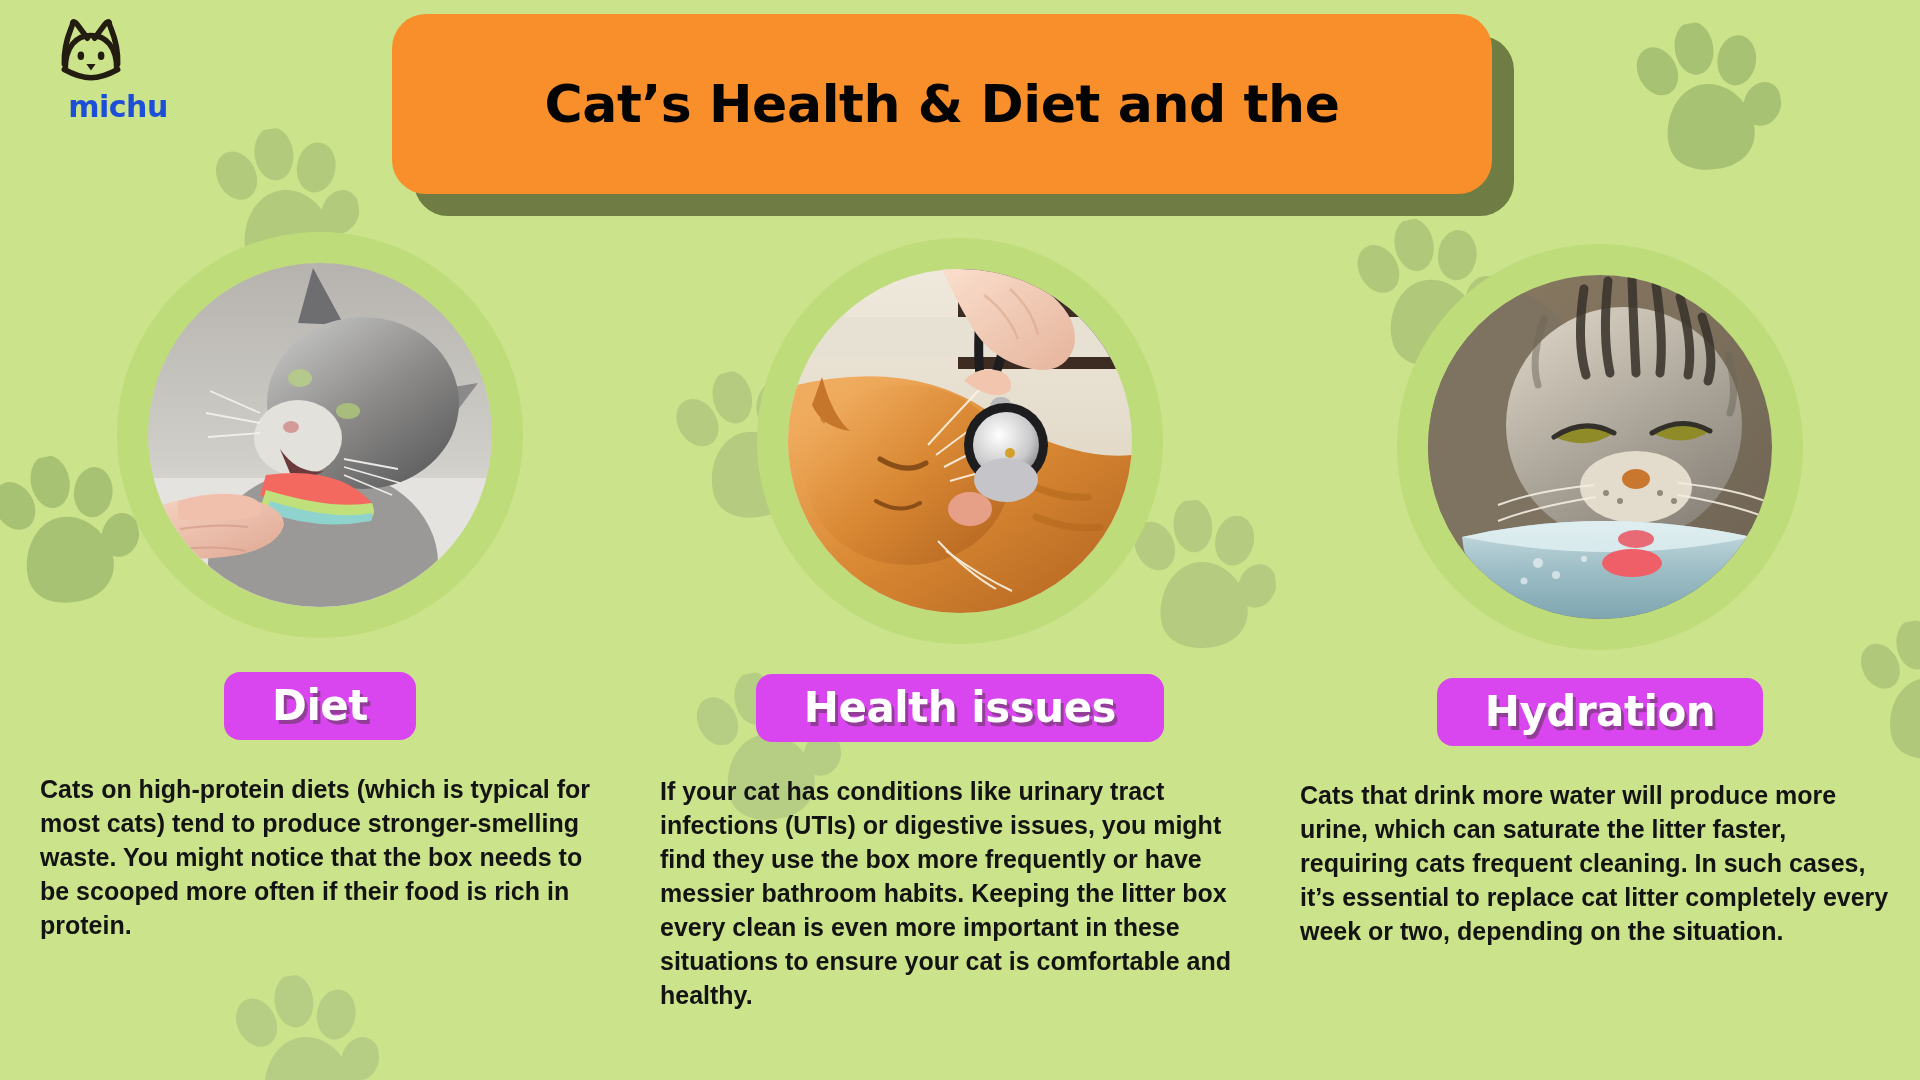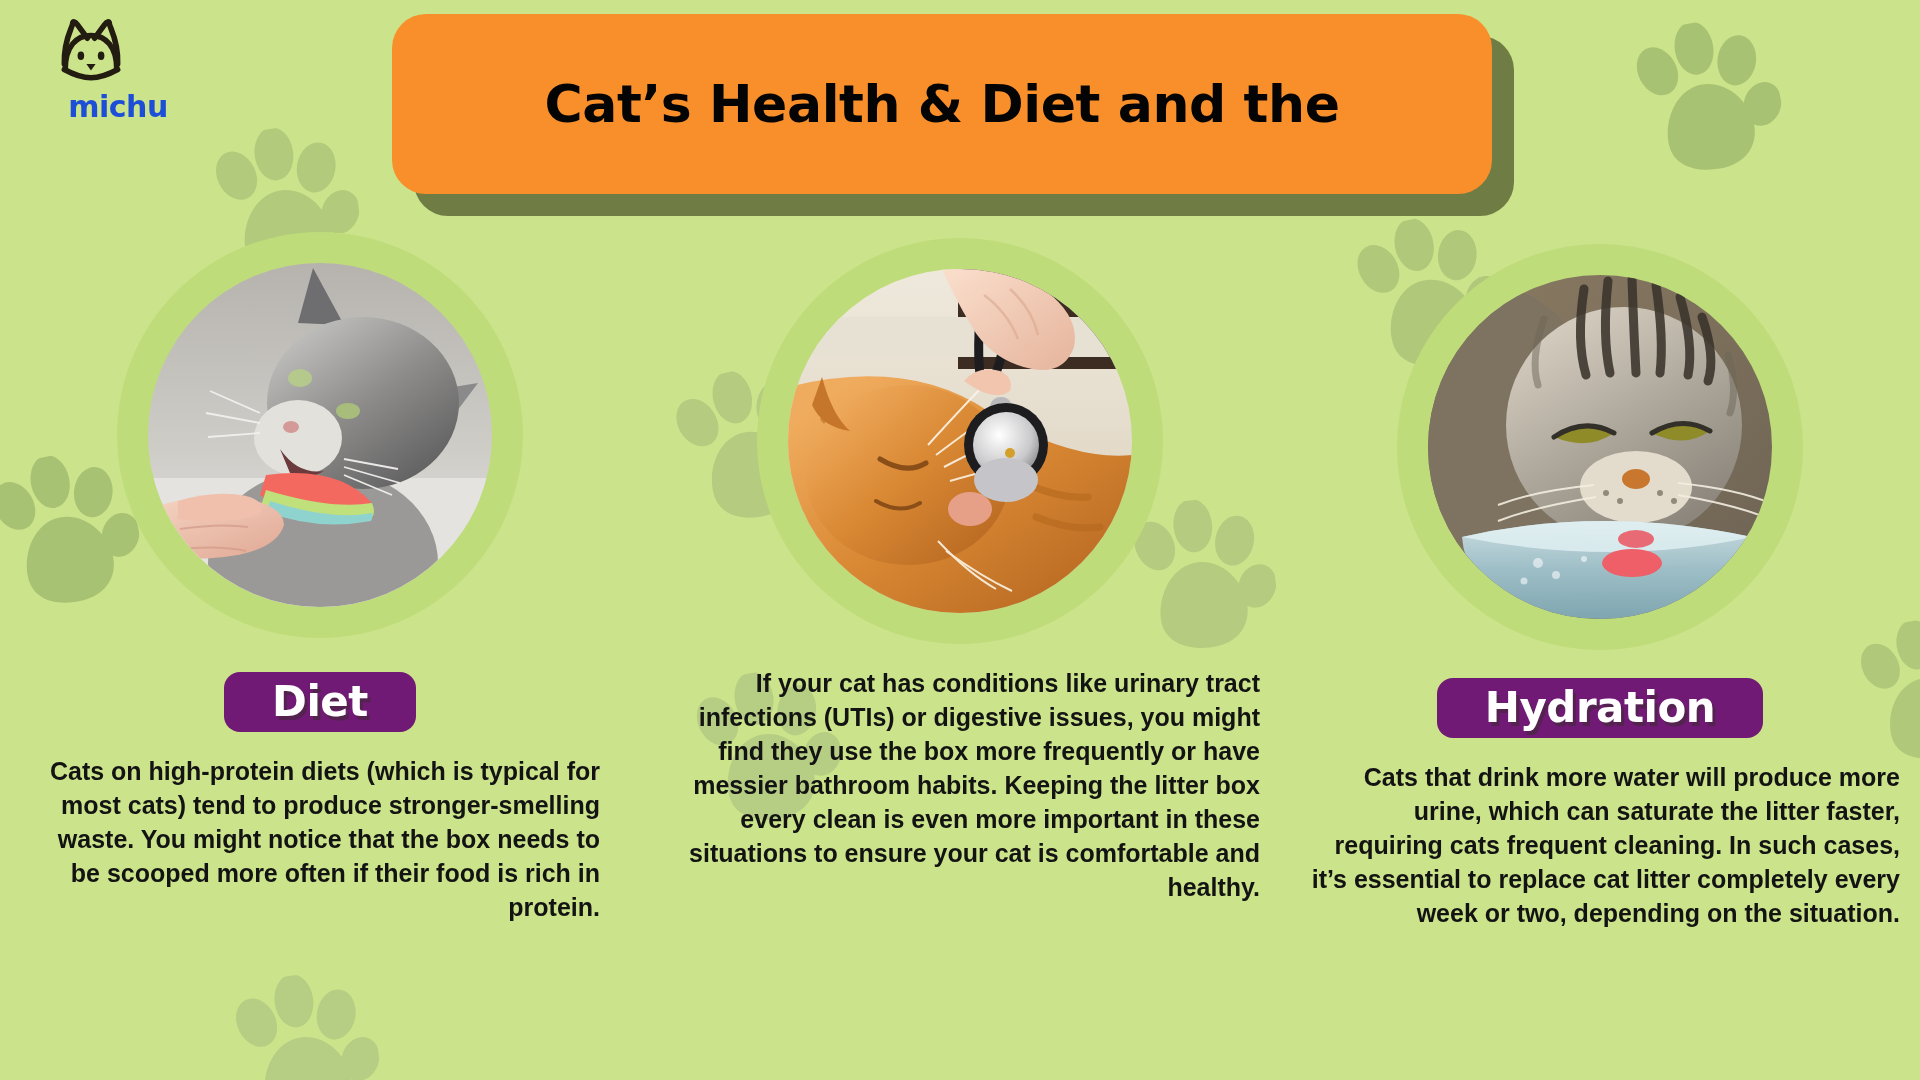"Diet" .section-badge { background: #701a75 -> #d946ef; height: 60px -> 68px }
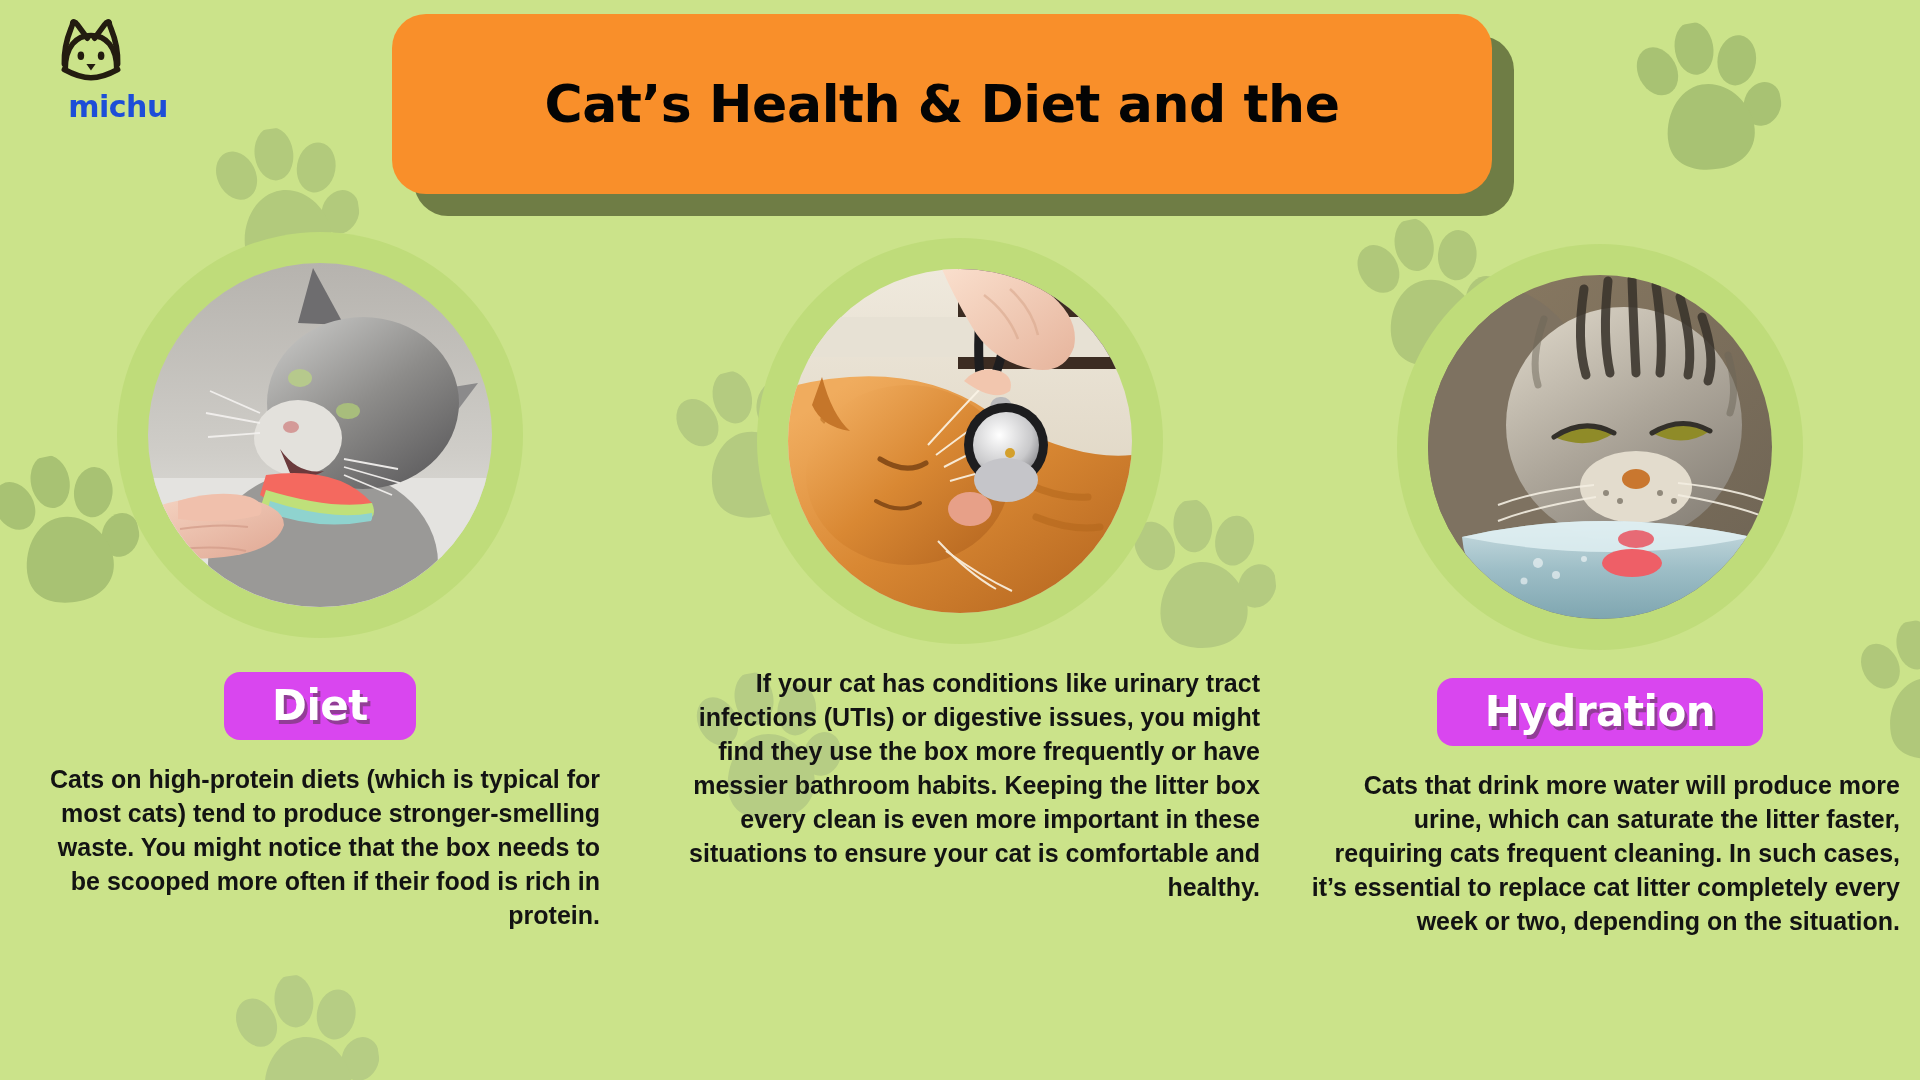"Health issues" div.section-badge { html: none -> <div> <span>Health issues</span> </div> }
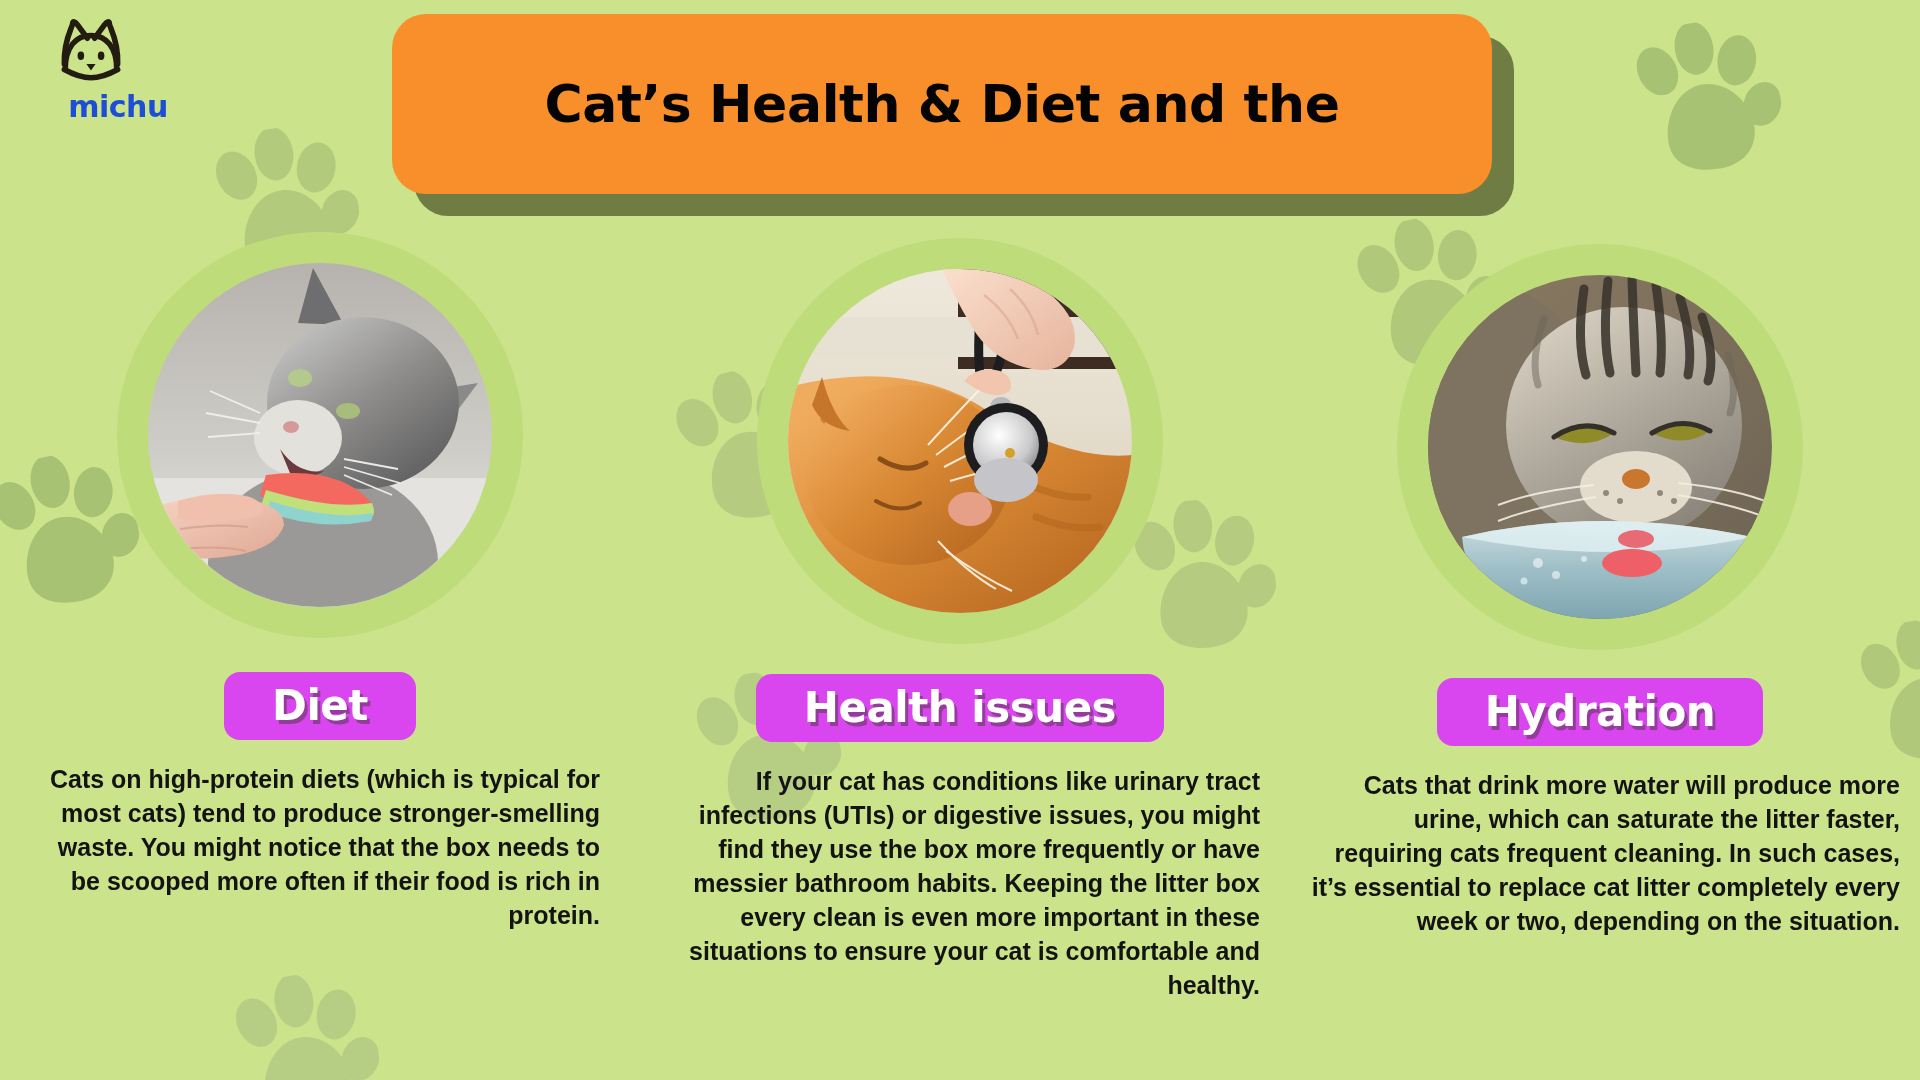"Cats on high-protein diets (which" .body-text { margin-top: 22px -> 32px; text-align: right -> left }
